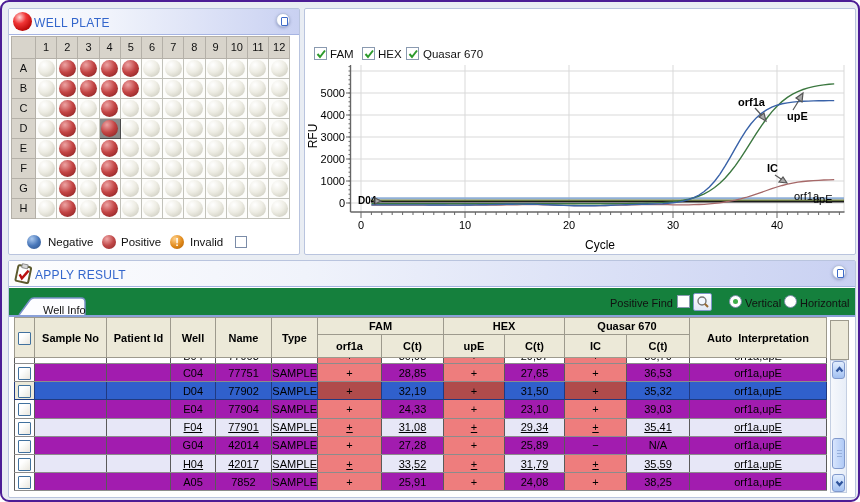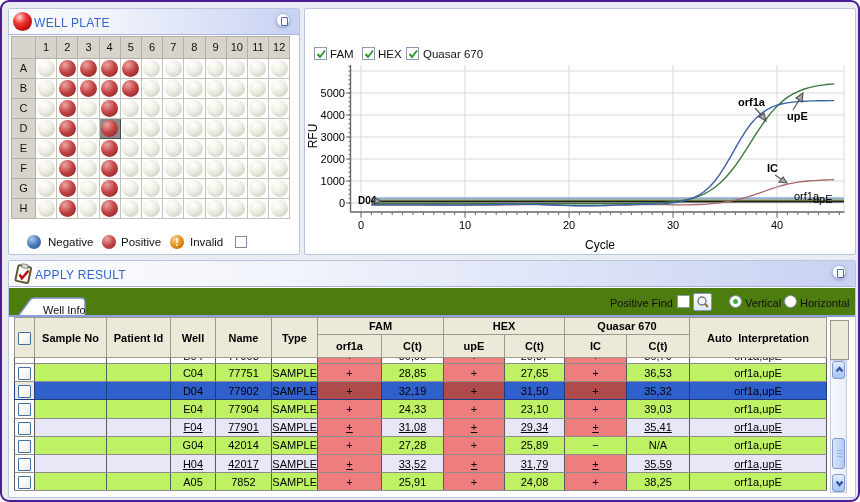"Well Info" .toolrow { background: #4d7c0f -> #15803d }
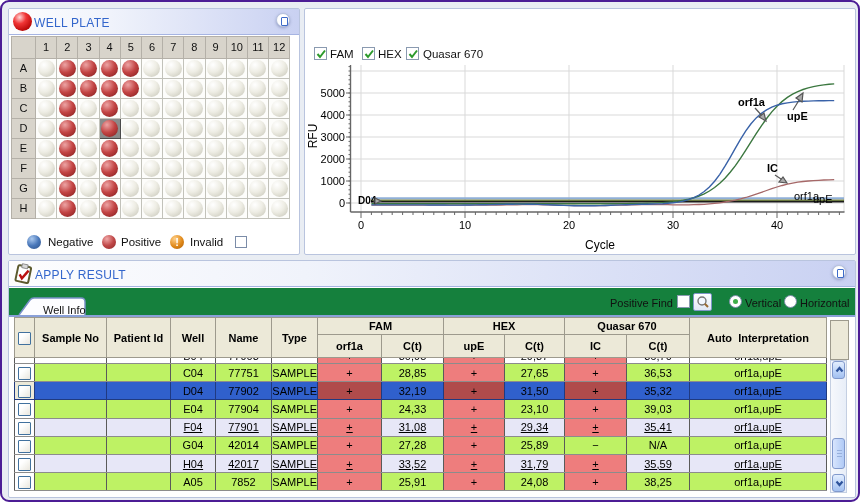"C04" tr.rw { background: #bef264 -> #a21caf }
